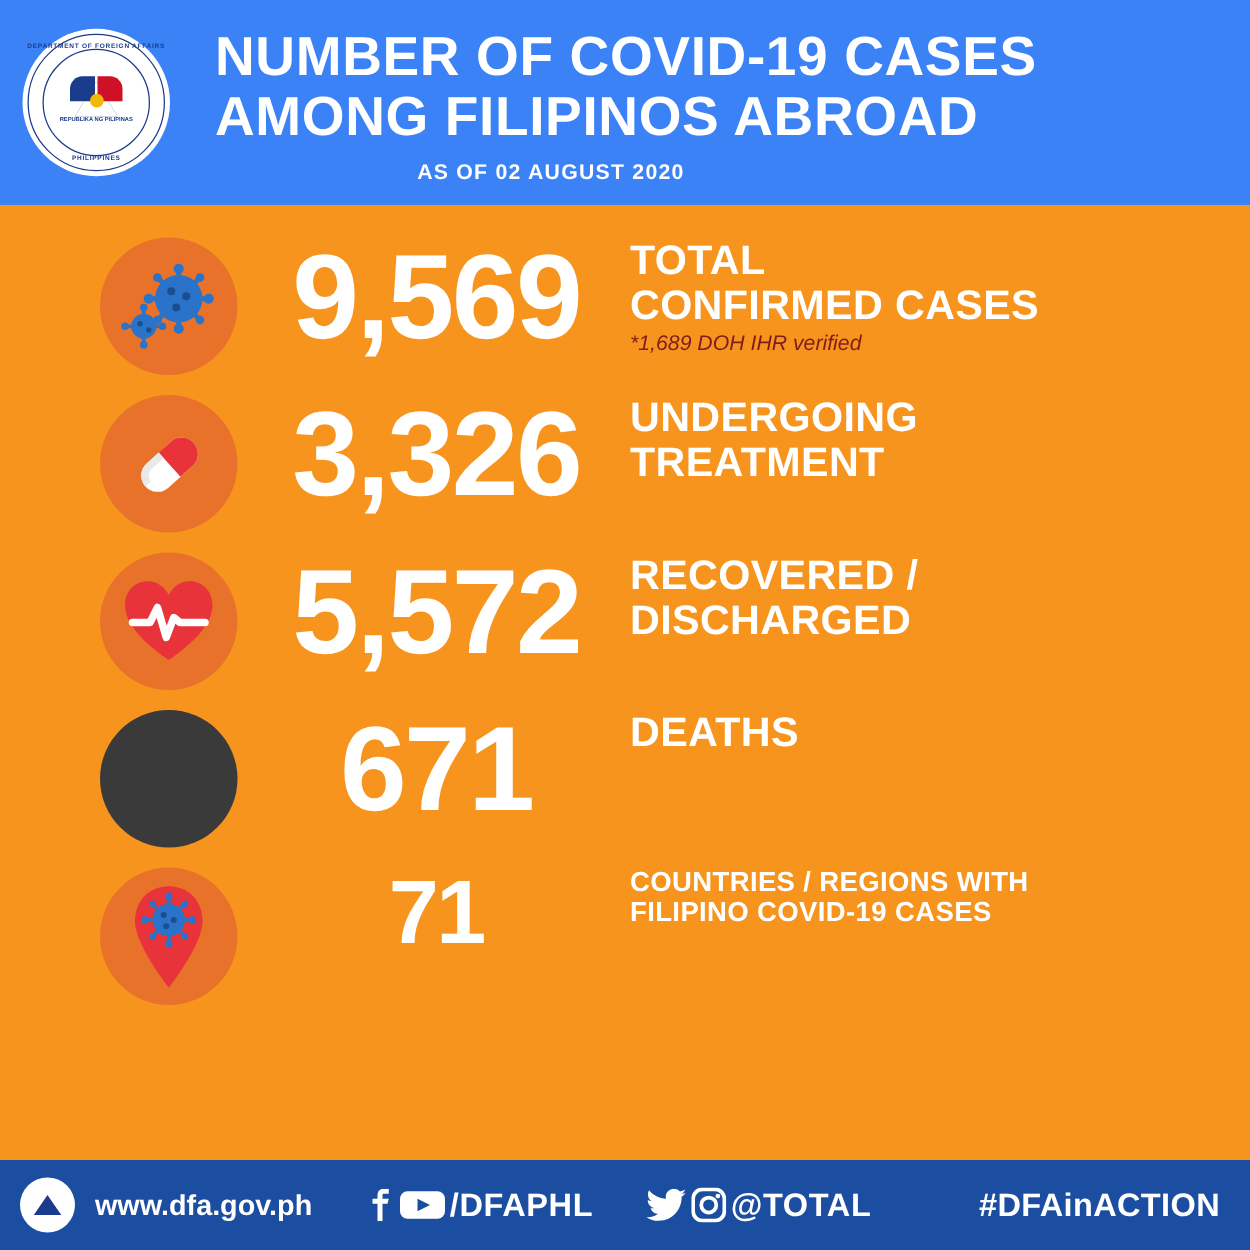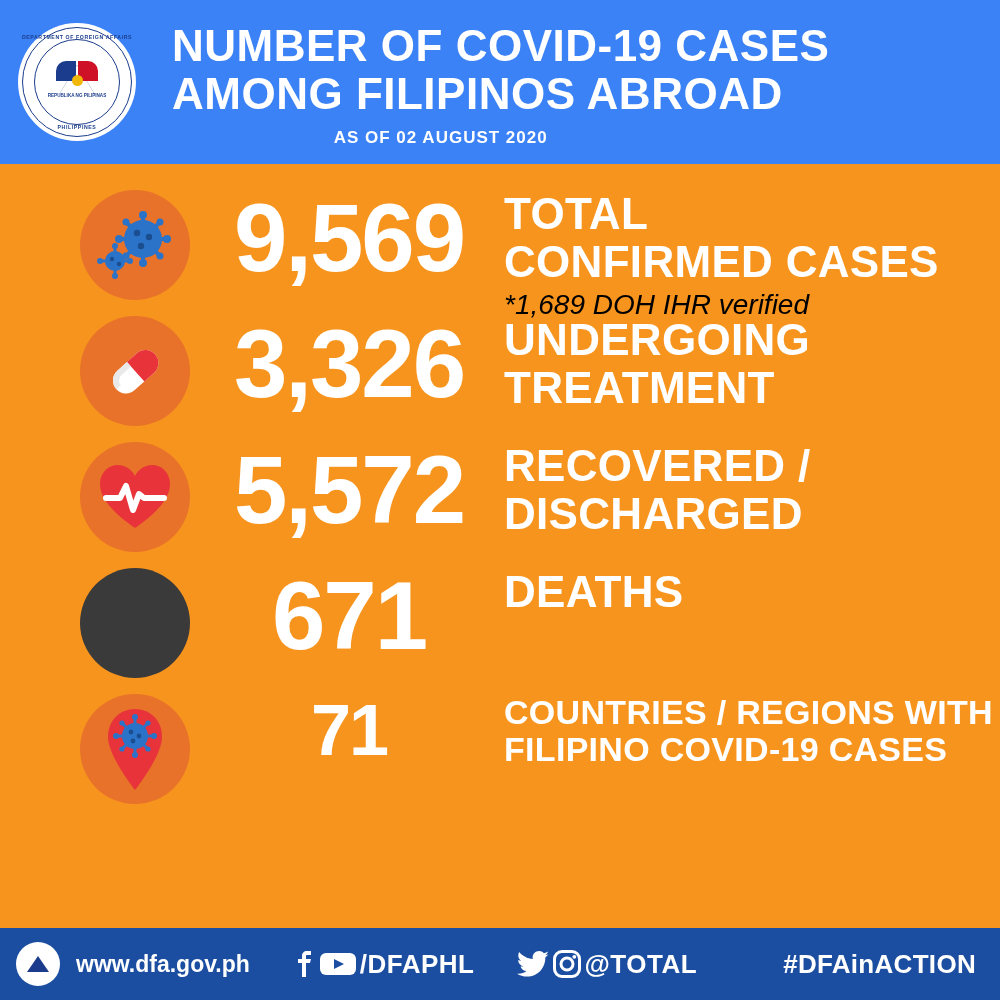"TOTAL" .label { font-size: 44px -> 33px }
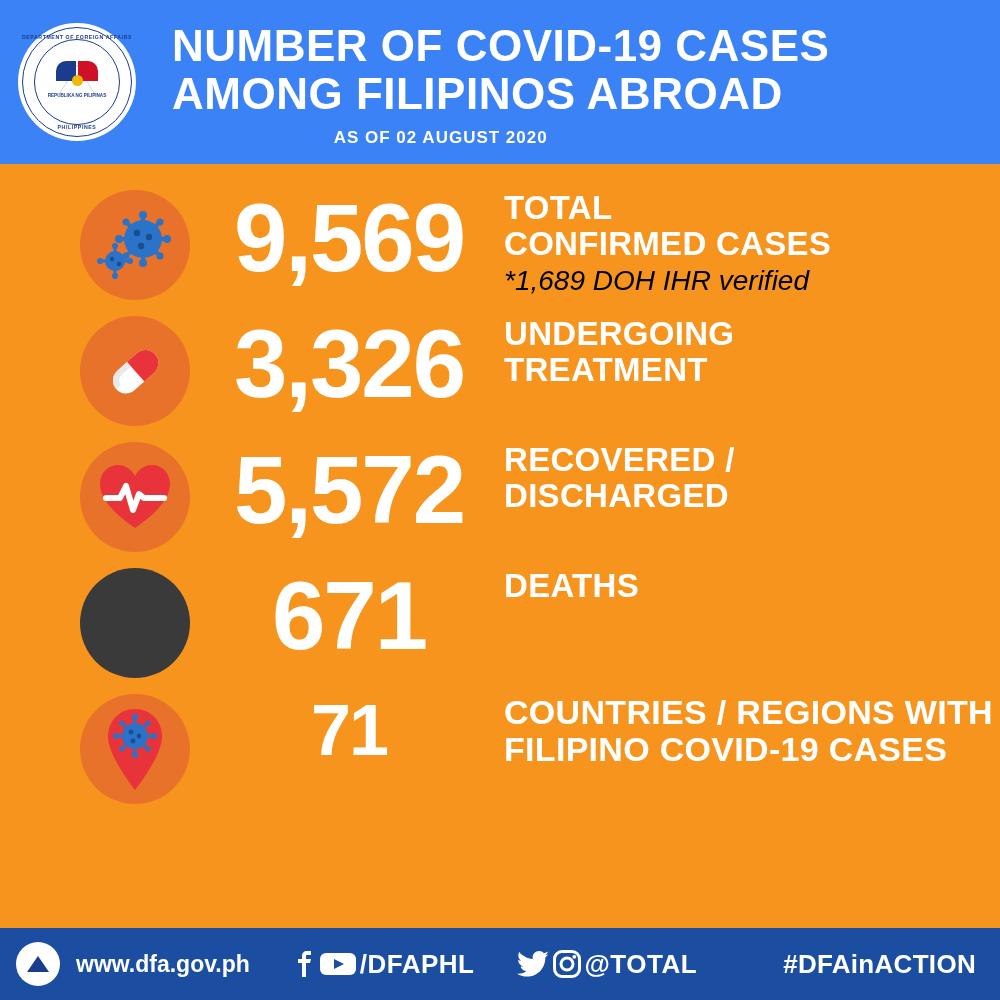"*1,689 DOH IHR verified" .note { color: #000000 -> #7f1d1d; font-size: 28px -> 17px }
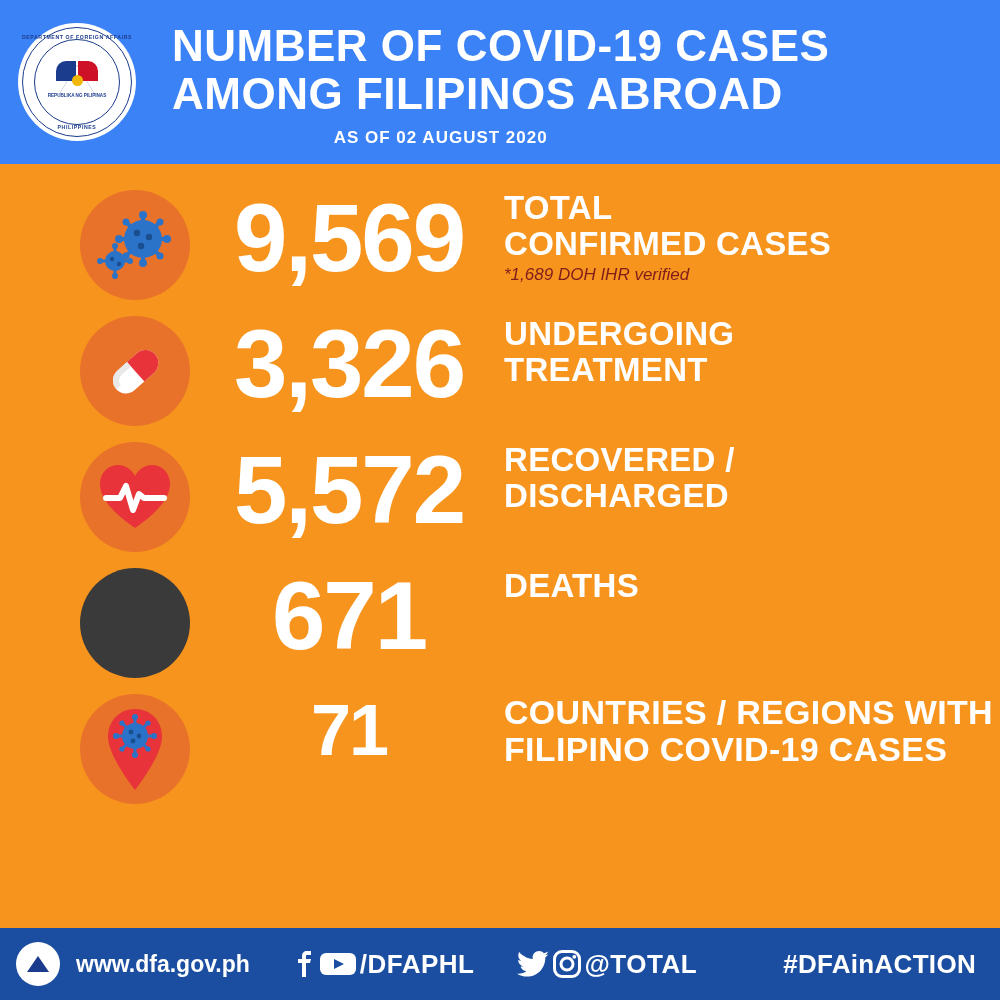"COUNTRIES / REGIONS WITH" .label.smaller { font-size: 34px -> 22px }
